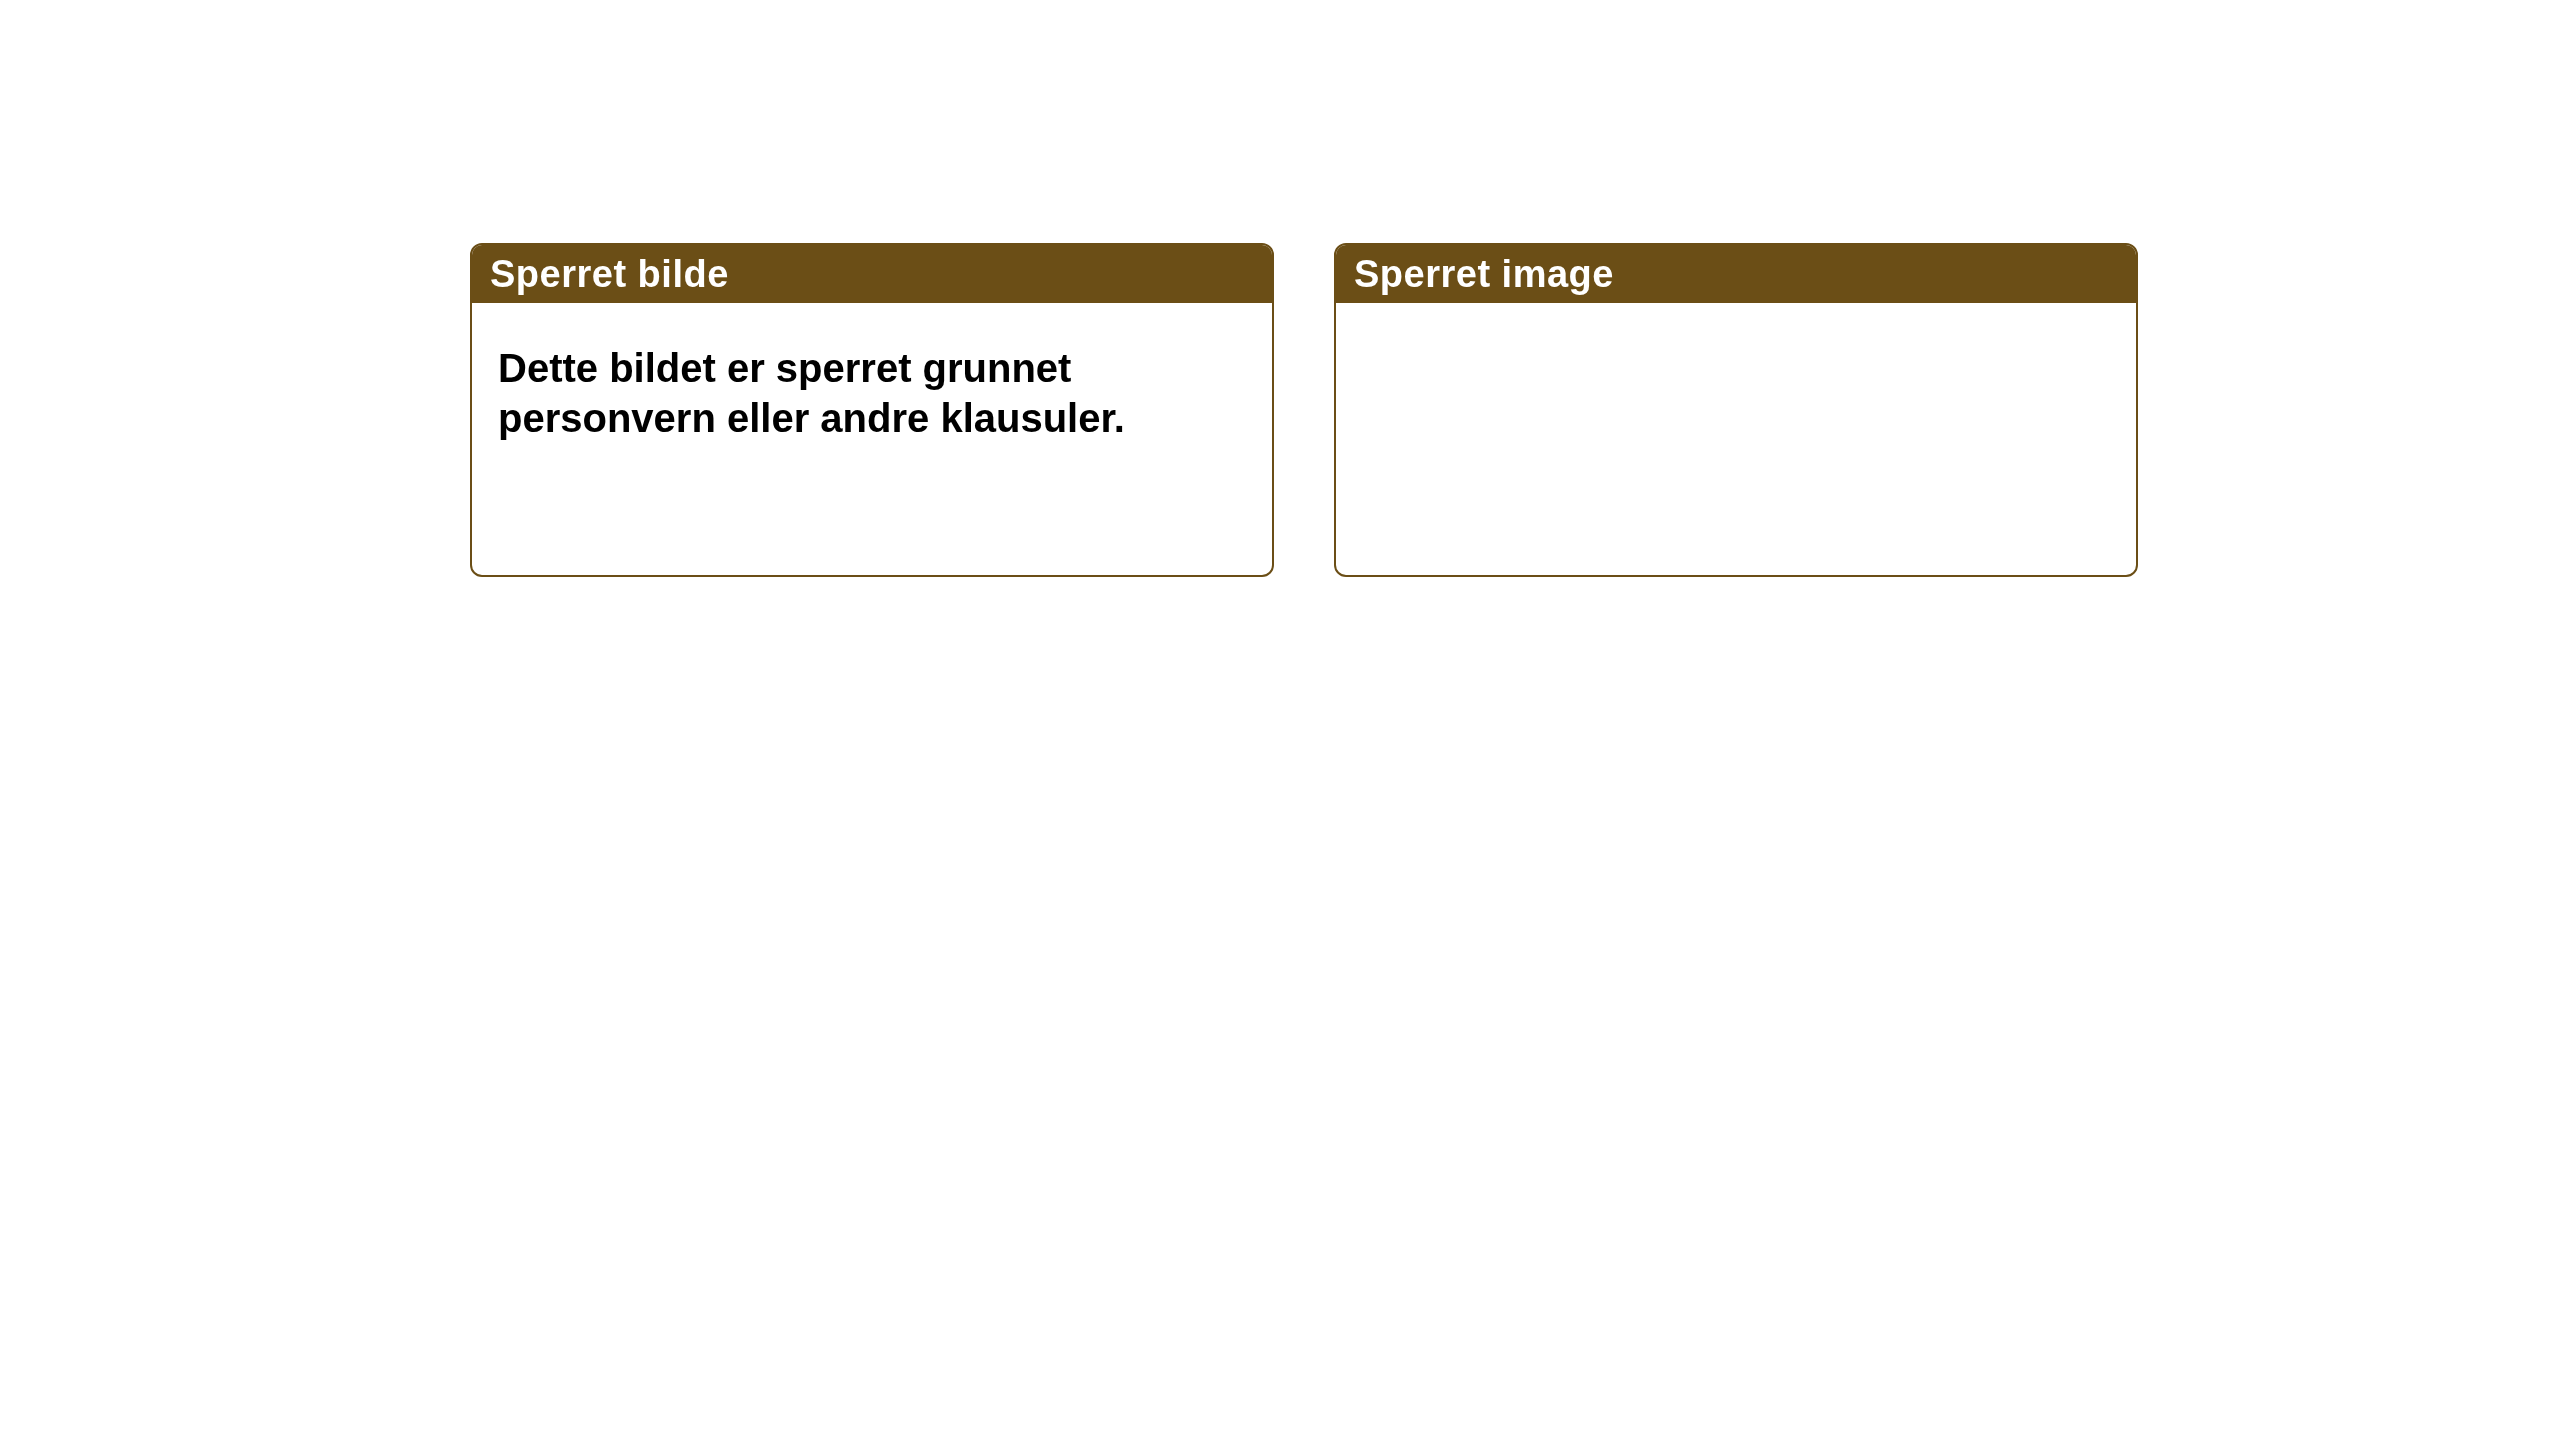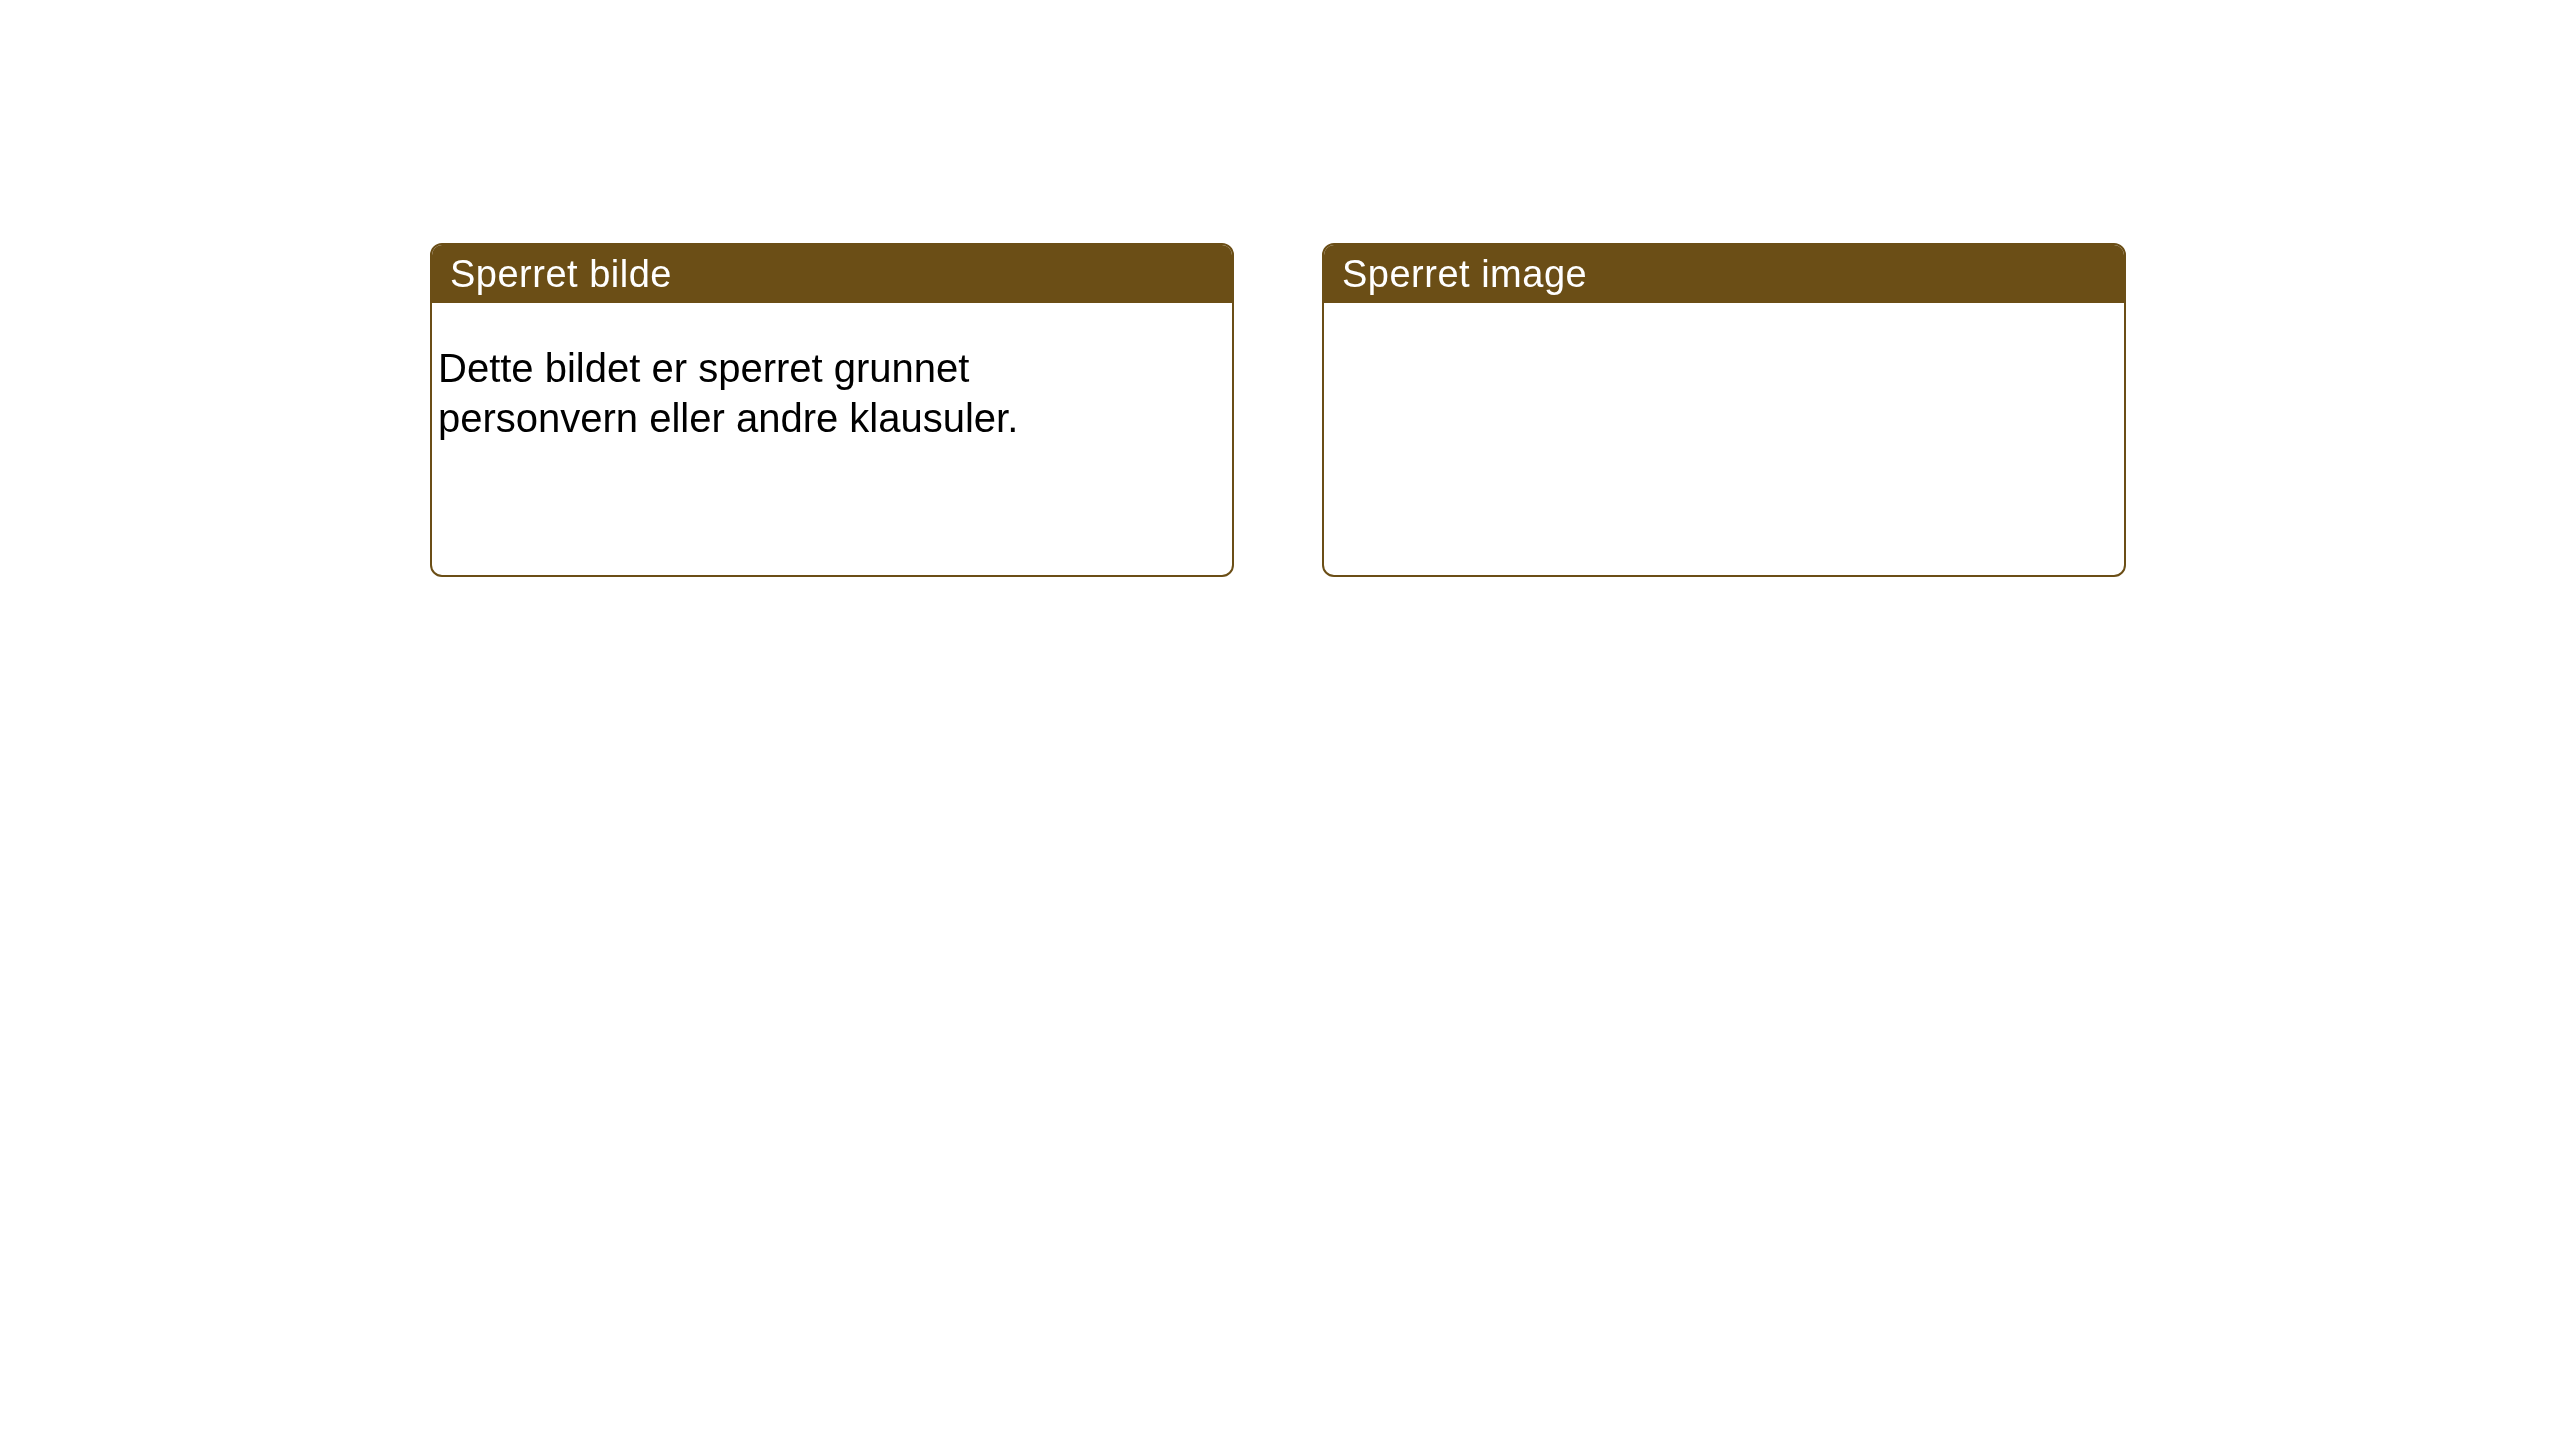"Sperret bilde" .cards-row { font-weight: none -> bold; gap: 88px -> 60px; left: 430px -> 470px }
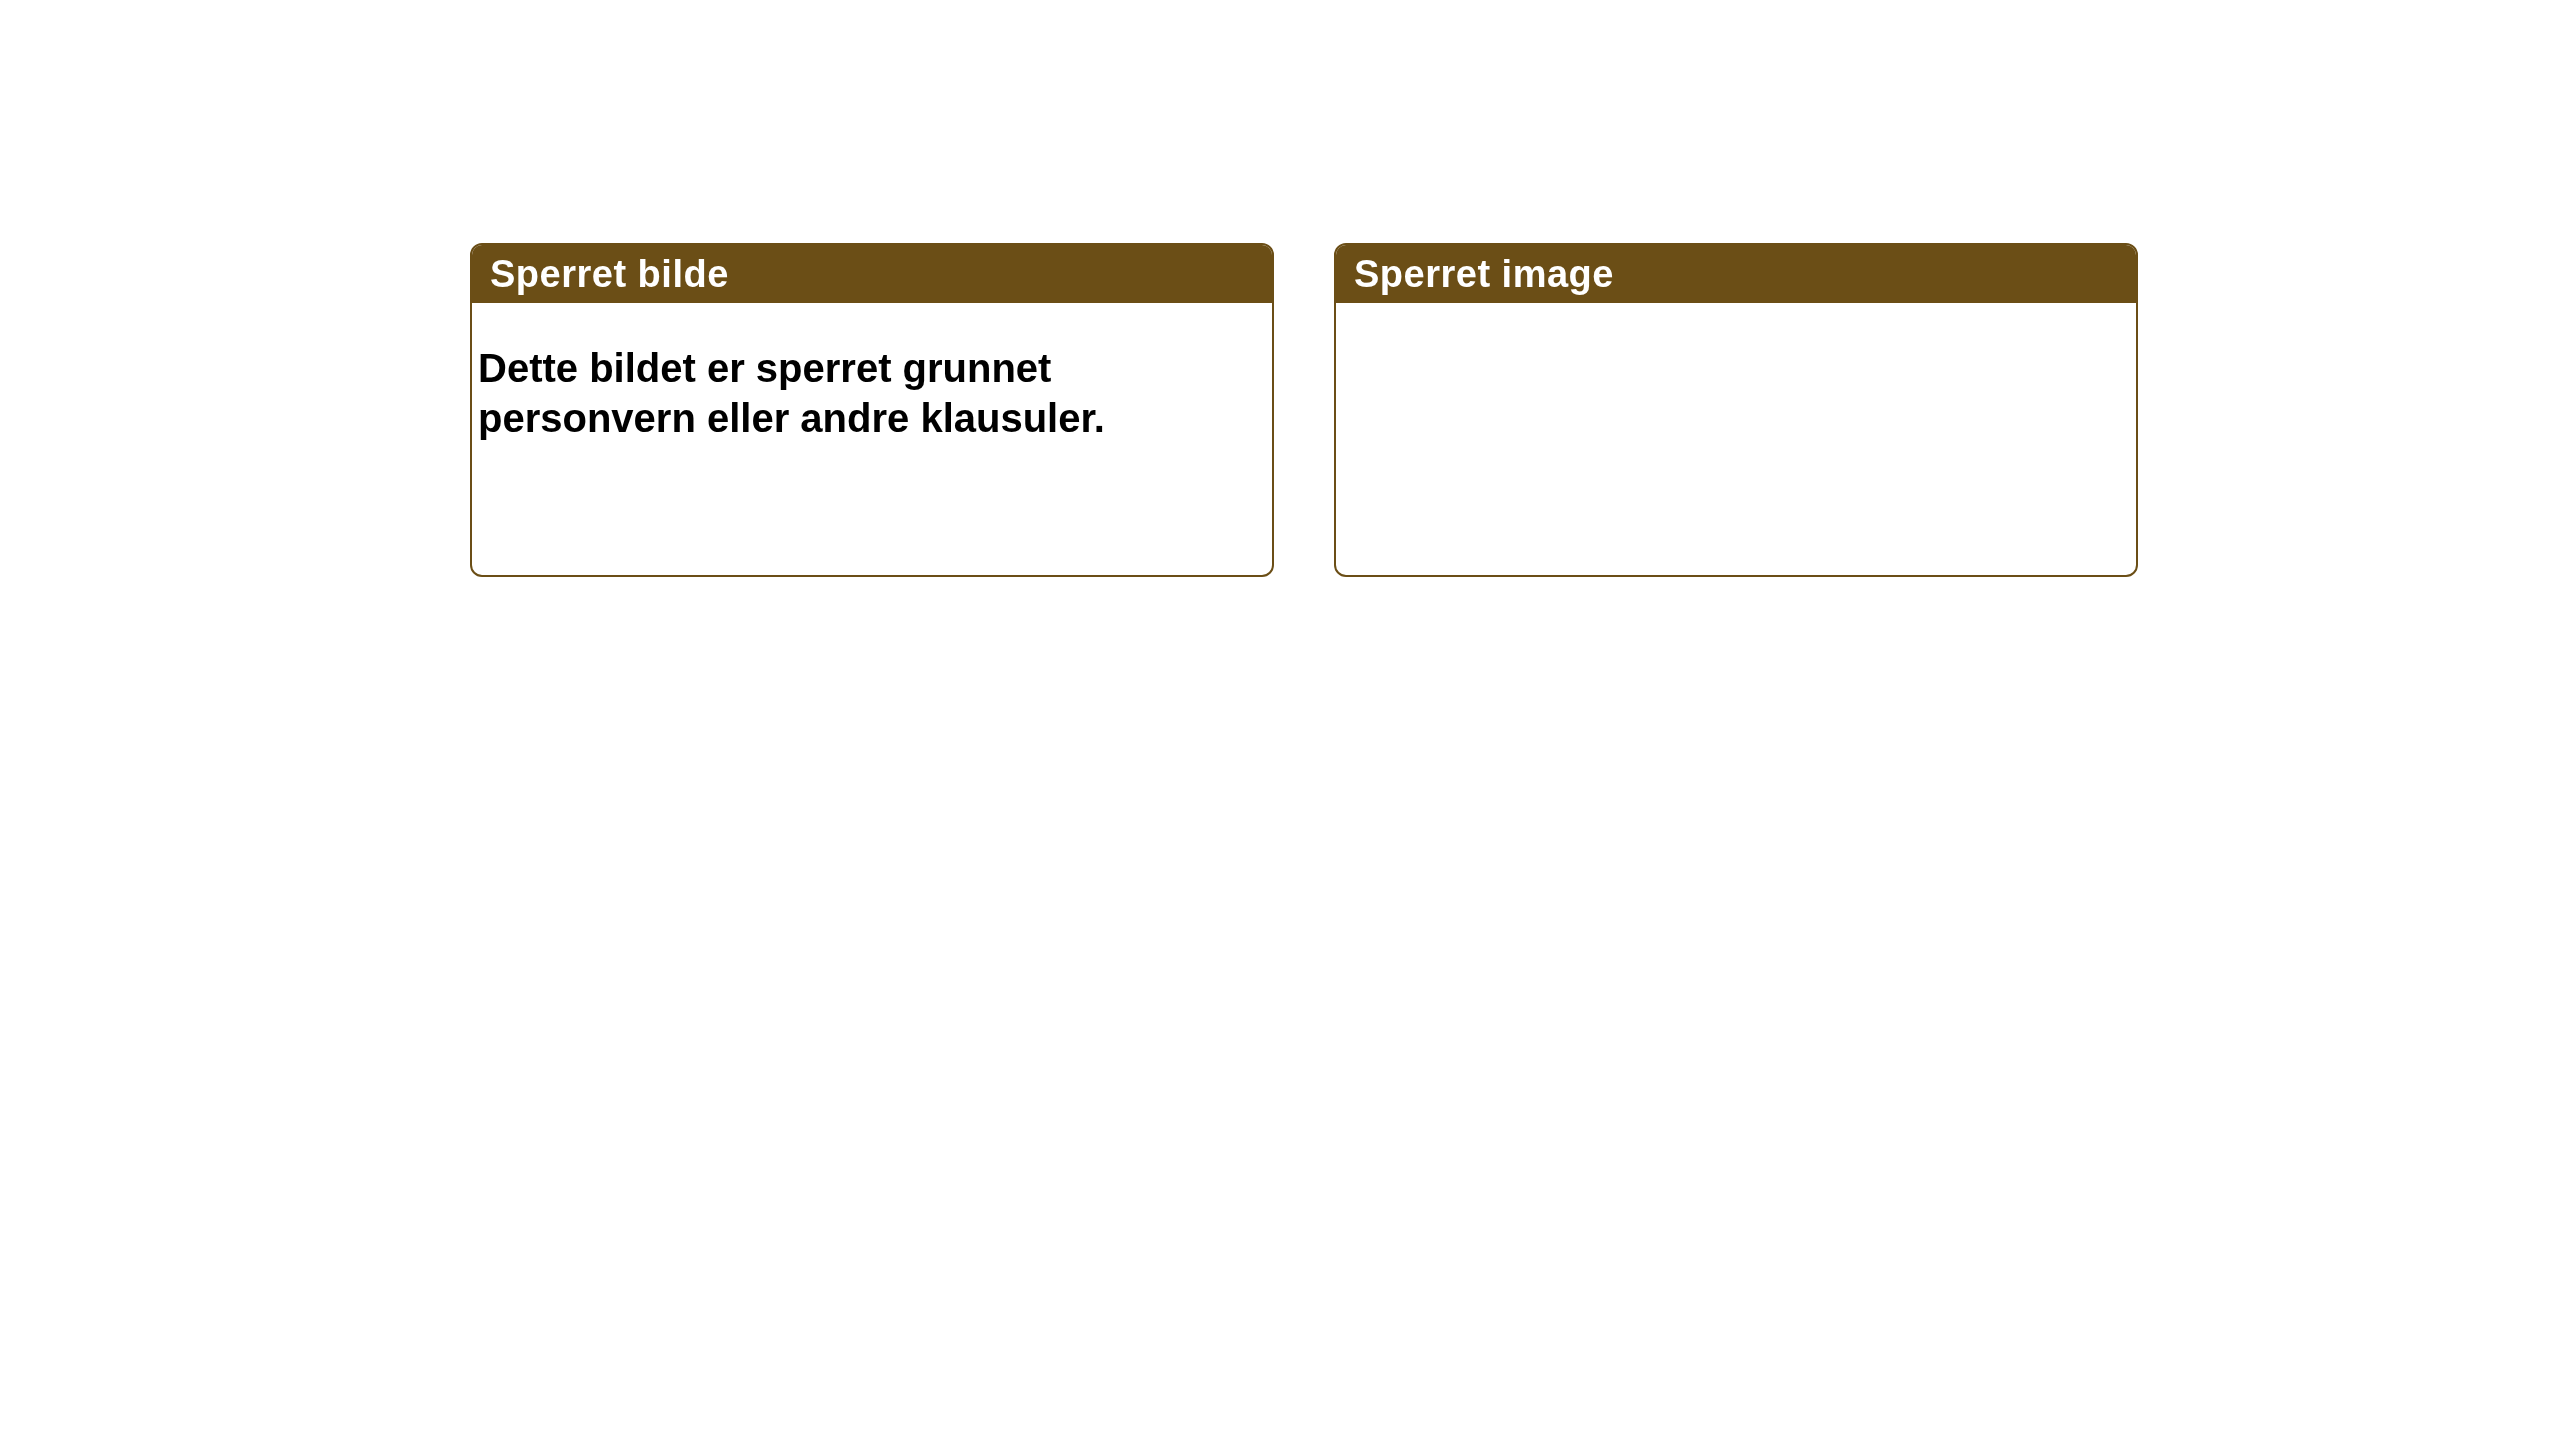"Dette bildet er sperret grunnet" .card-body { padding: 40px 24px 0 6px -> 40px 24px 0 26px }
